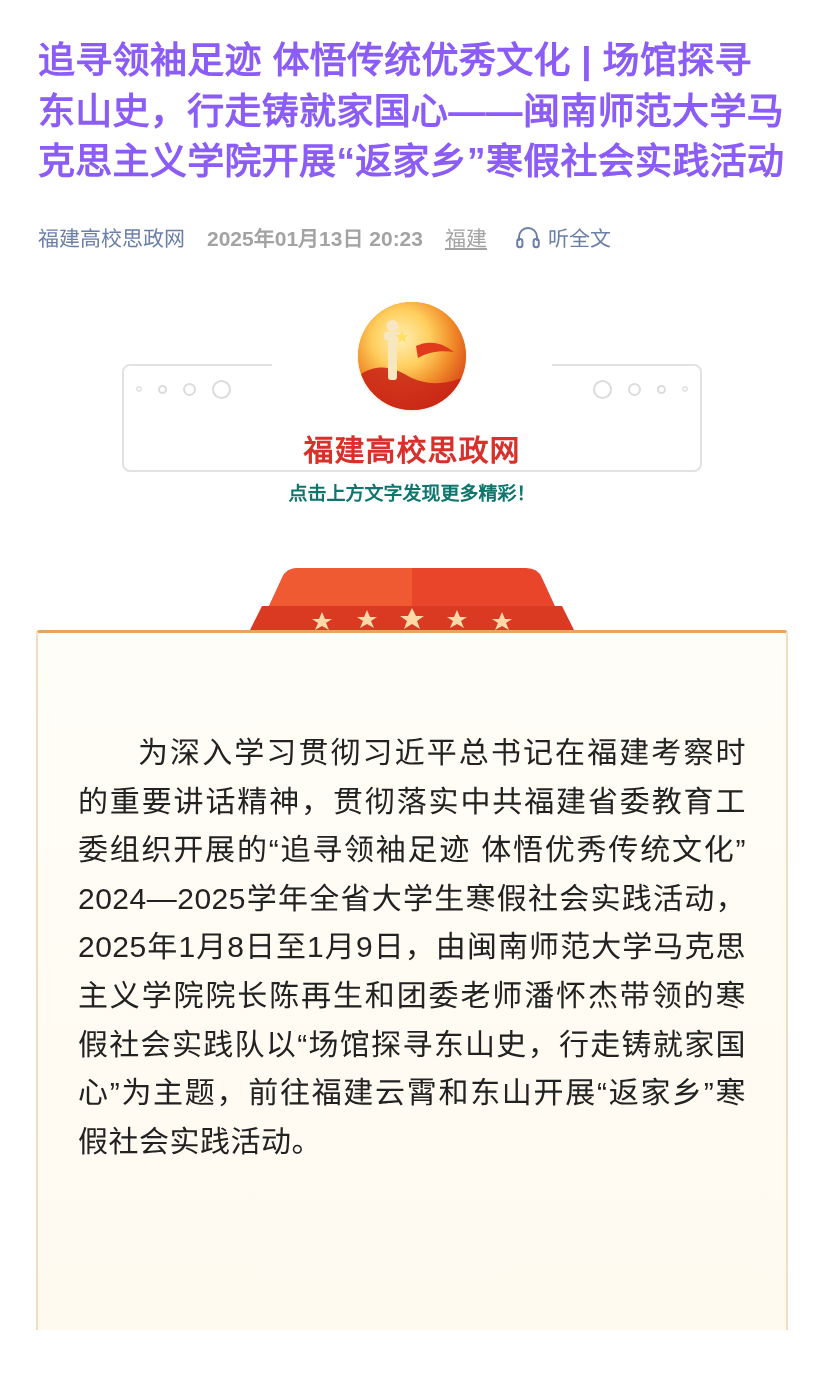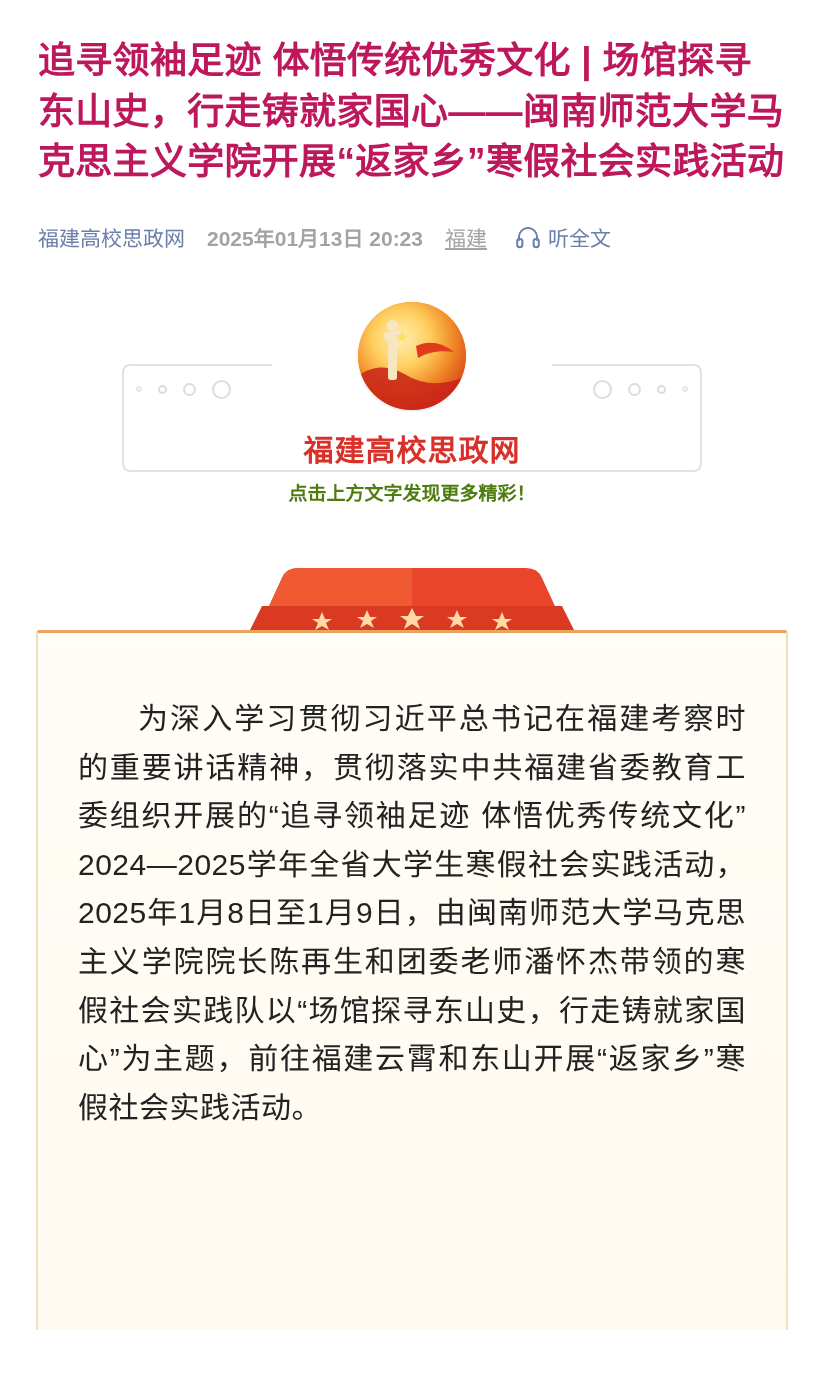"追寻领袖足迹 体悟传统优秀文化 |" .article-title { color: #be185d -> #8b5cf6 }
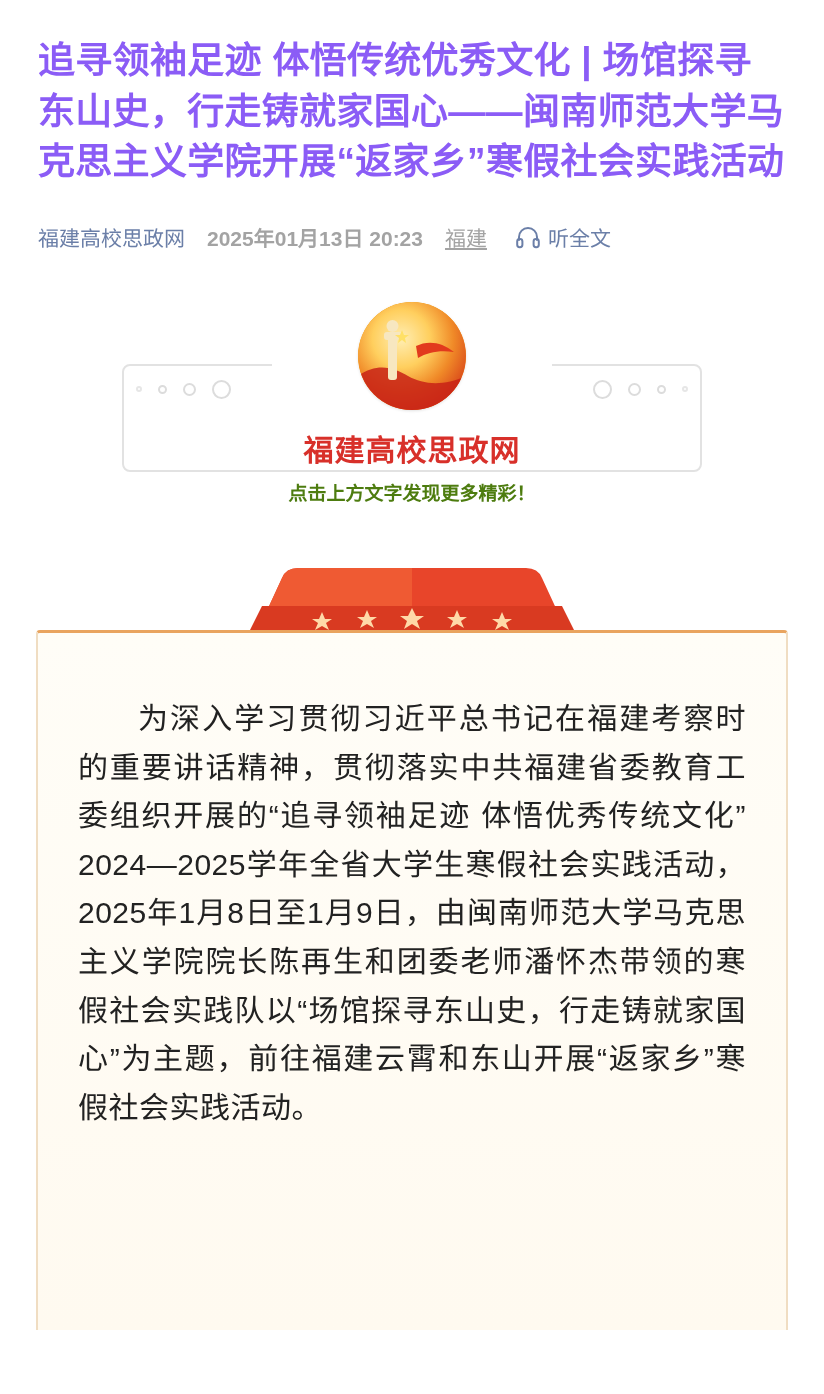"点击上方文字发现更多精彩！" .account-tip { color: #4d7c0f -> #0f766e }
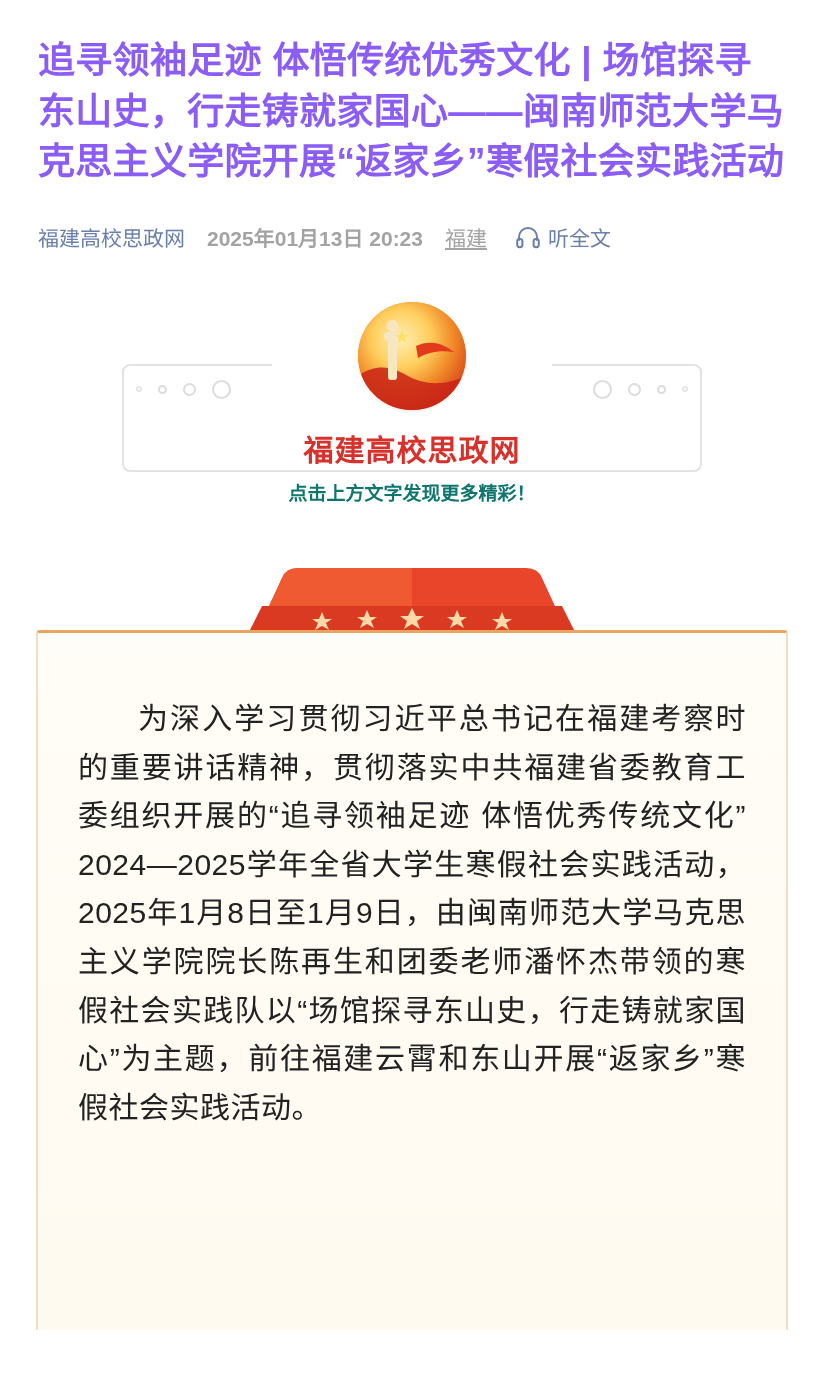"为深入学习贯彻习近平总书记在福建考察时的重要讲话精神，贯彻落实中共福建省委教育工" .panel p { margin-top: none -> 34px }
